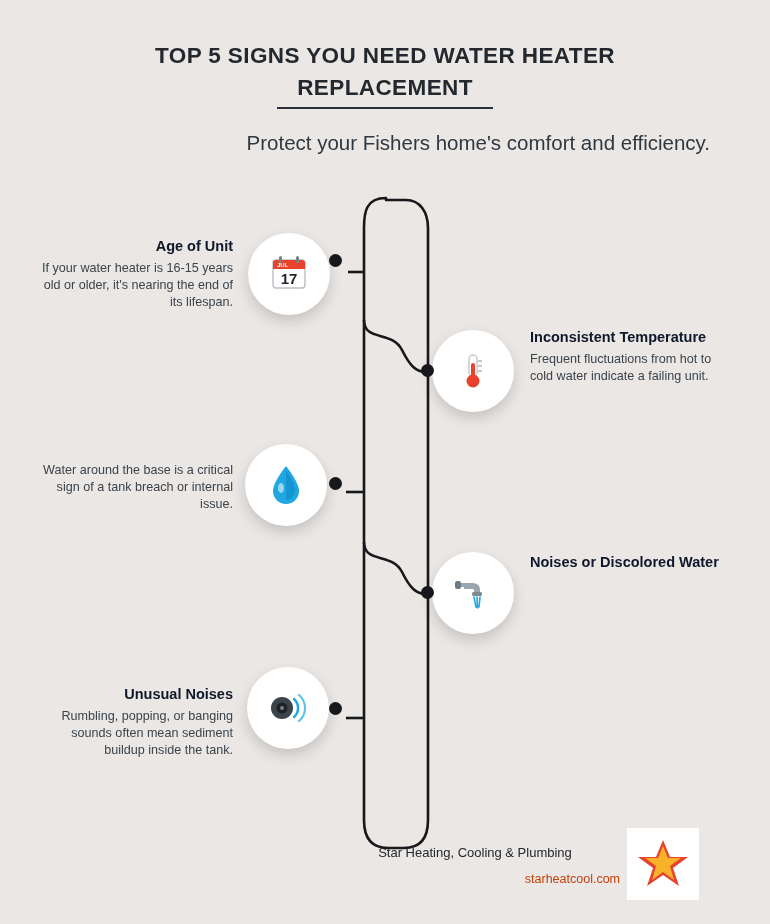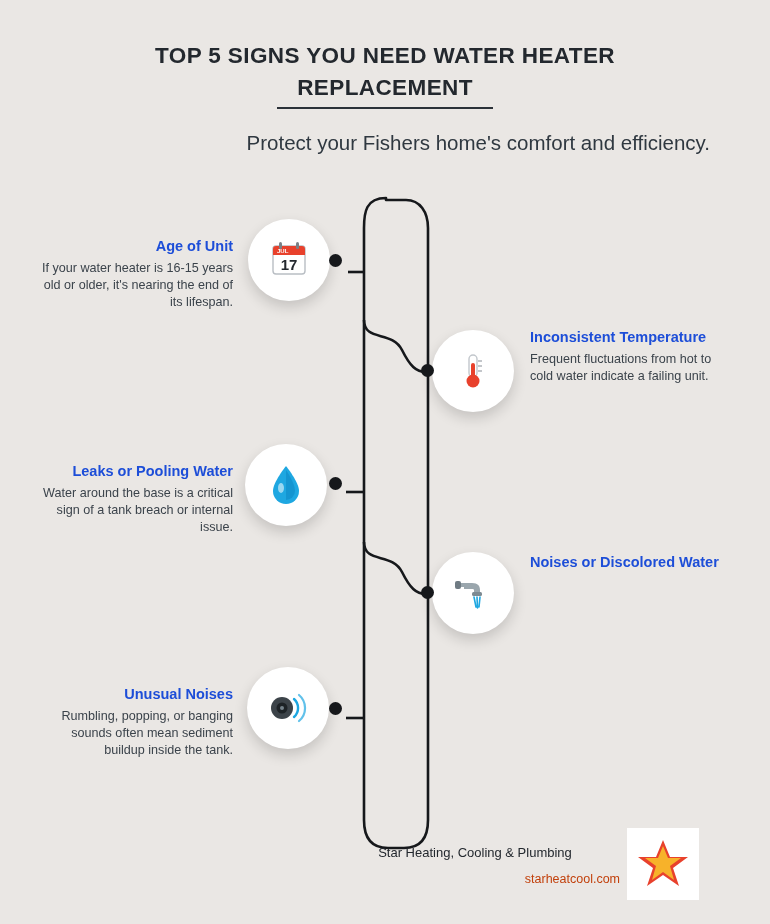"Age of Unit" .txt h3 { color: #1d4ed8 -> #0f172a }
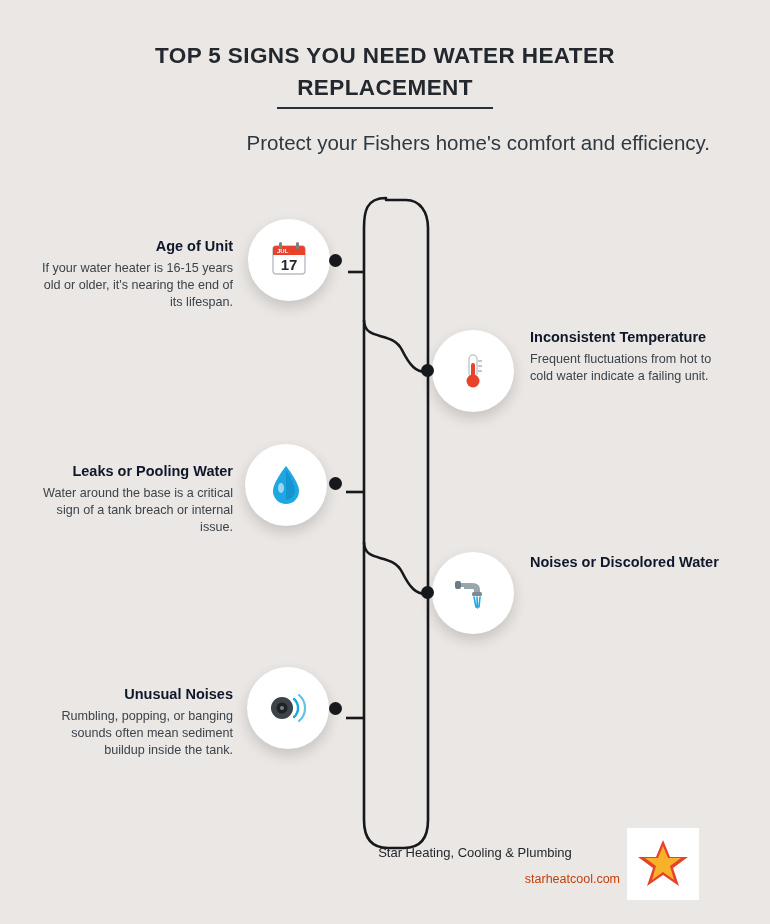"17" div.bubble { top: 219px -> 233px }
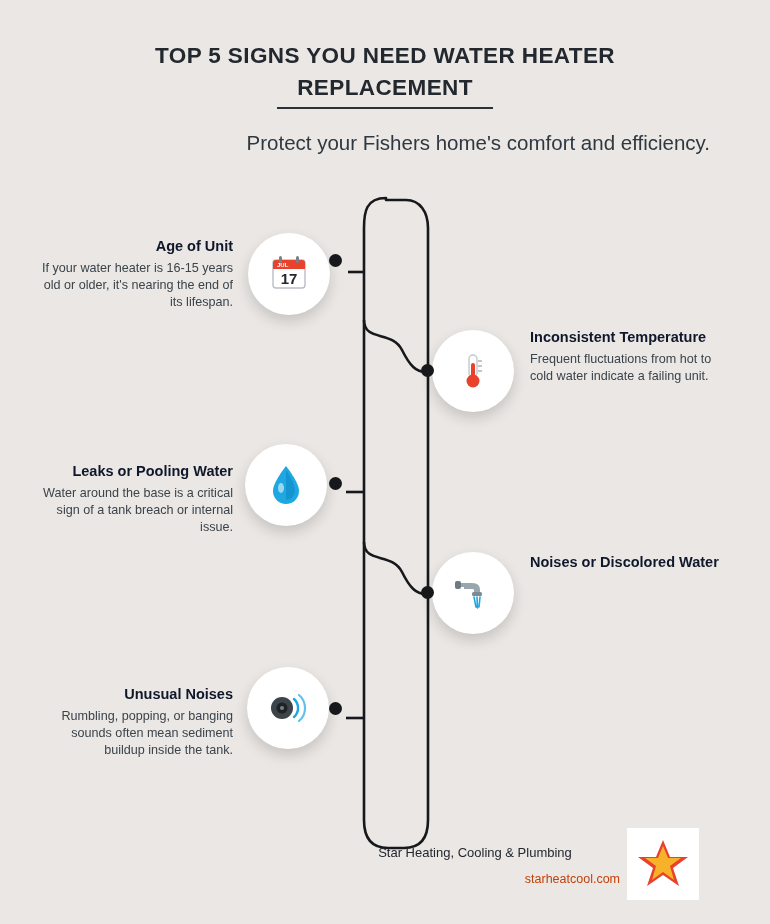"Leaks or Pooling Water" h3 { html: <h3>Leaks or Pooling Water</h3> -> none }
